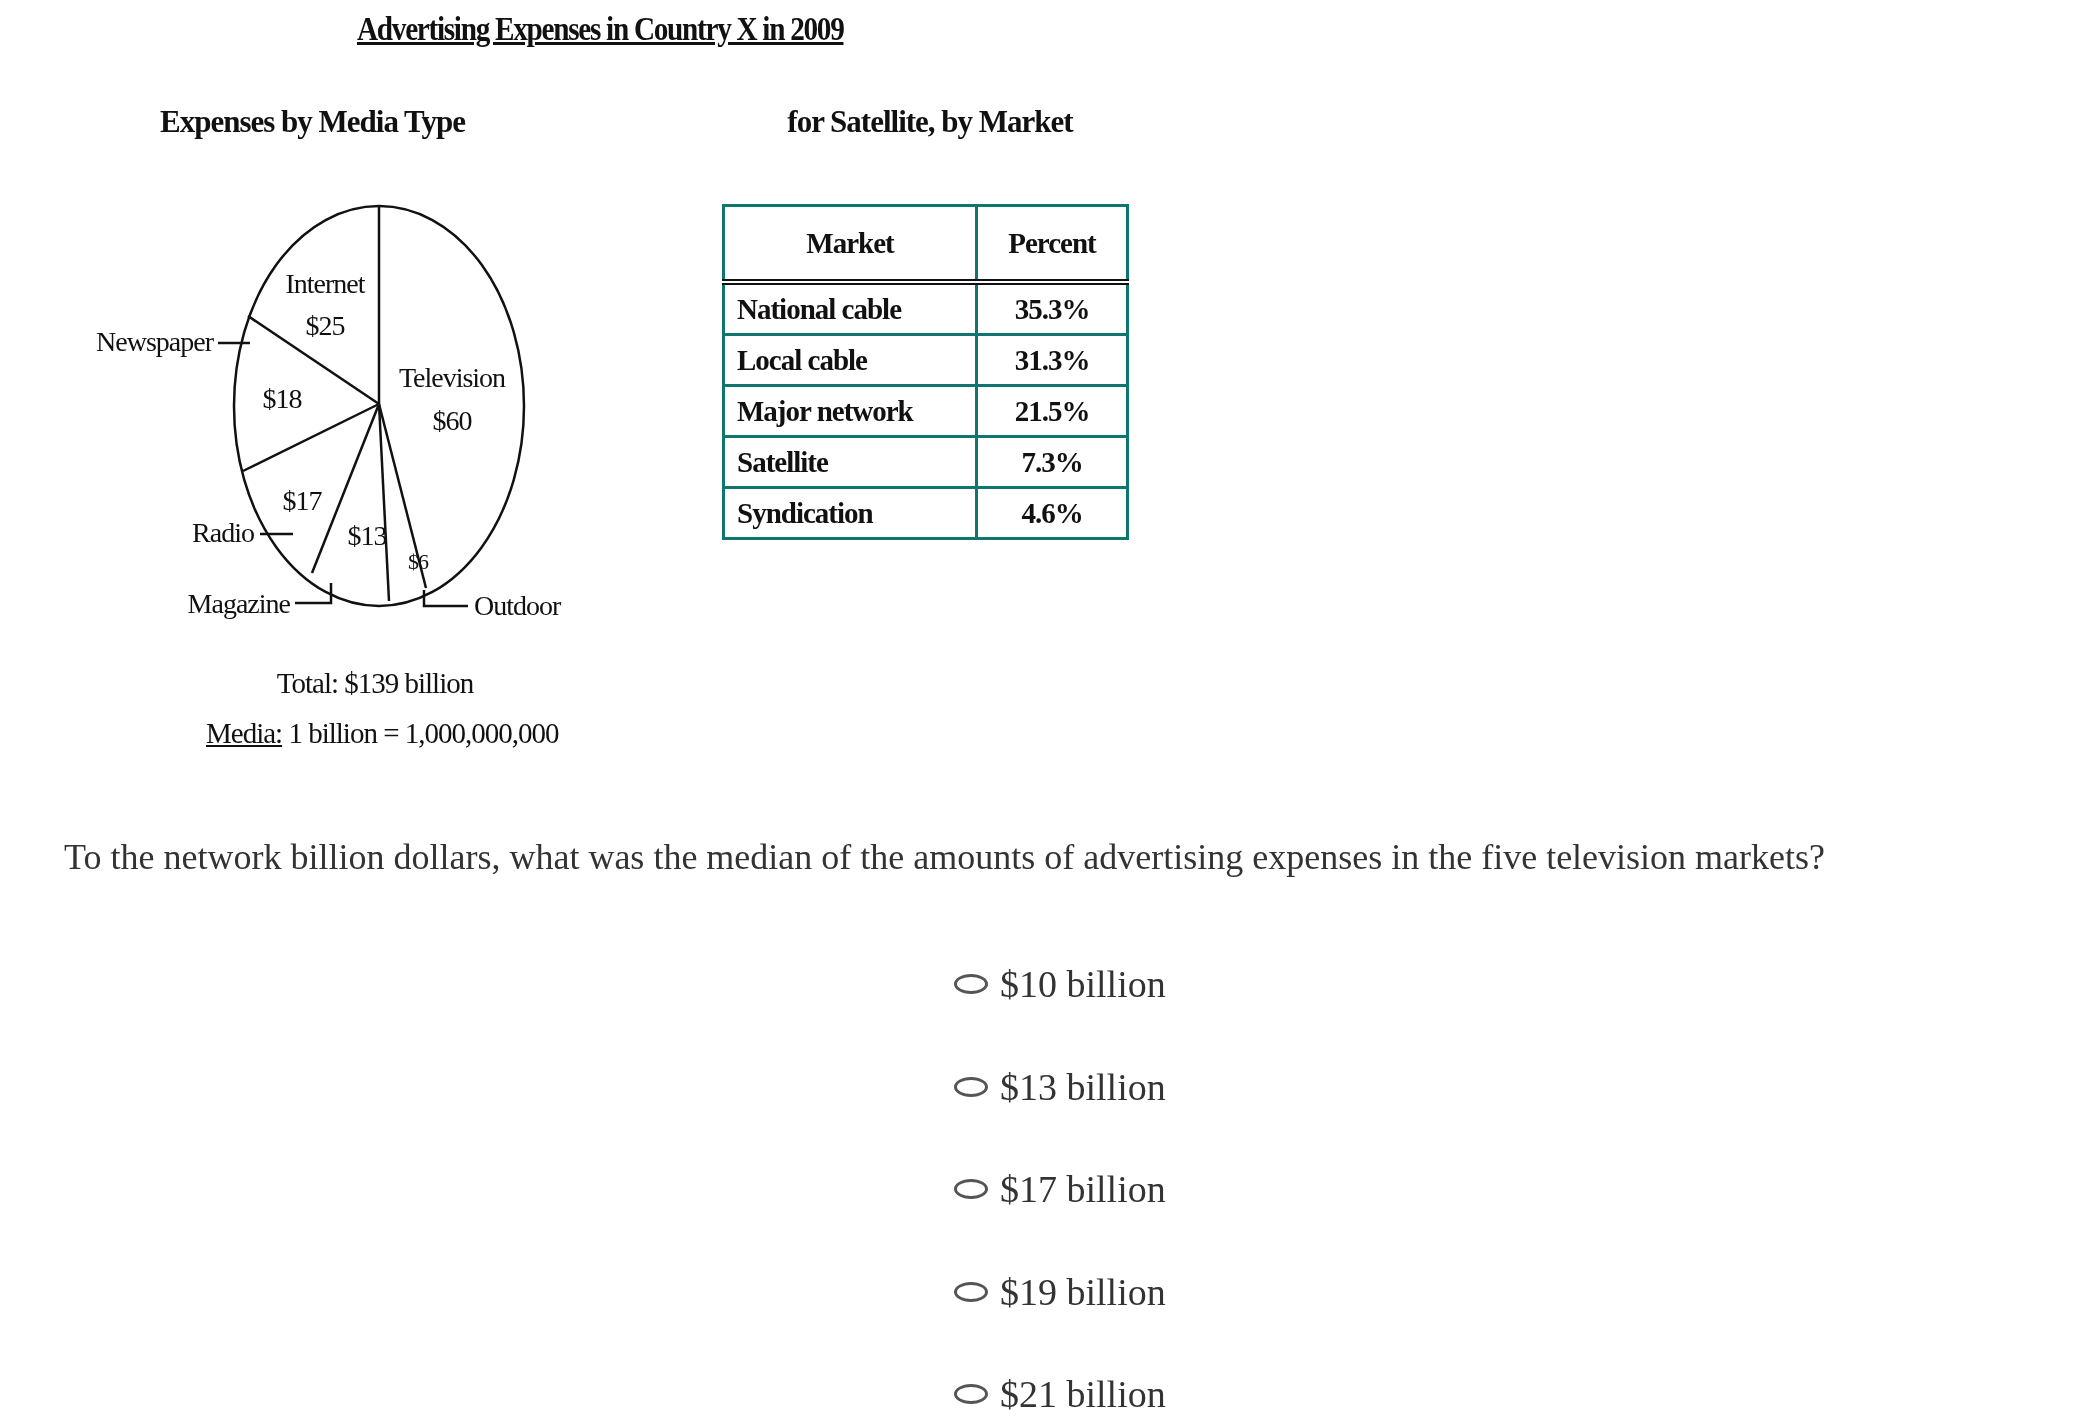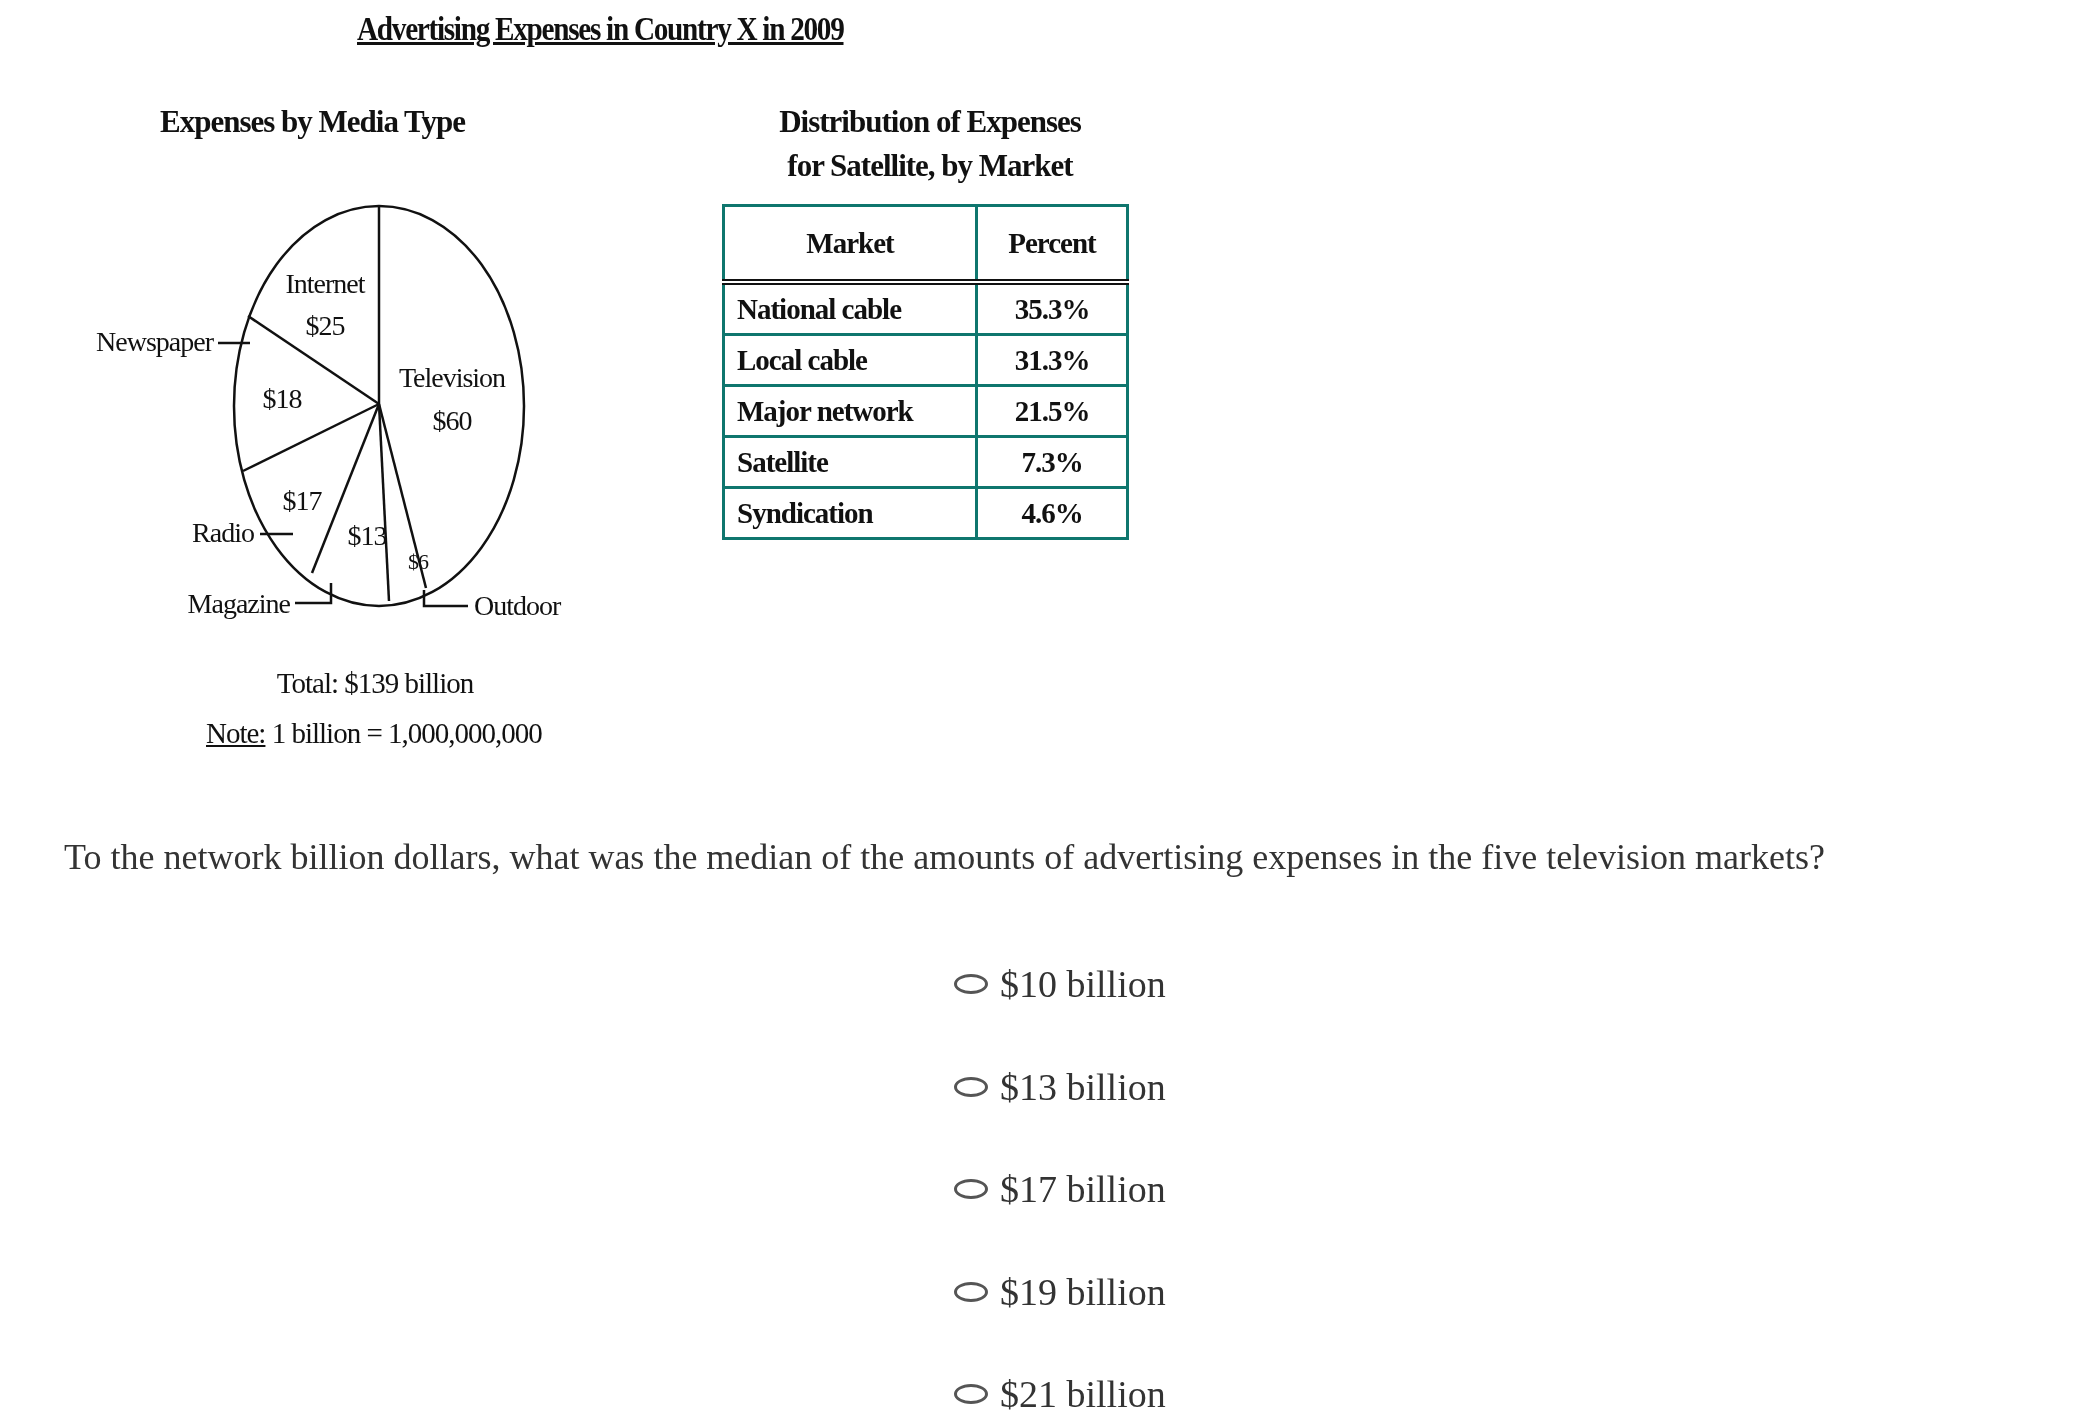"Distribution of Expenses" span { html: <span>Distribution of Expenses</span> -> none }
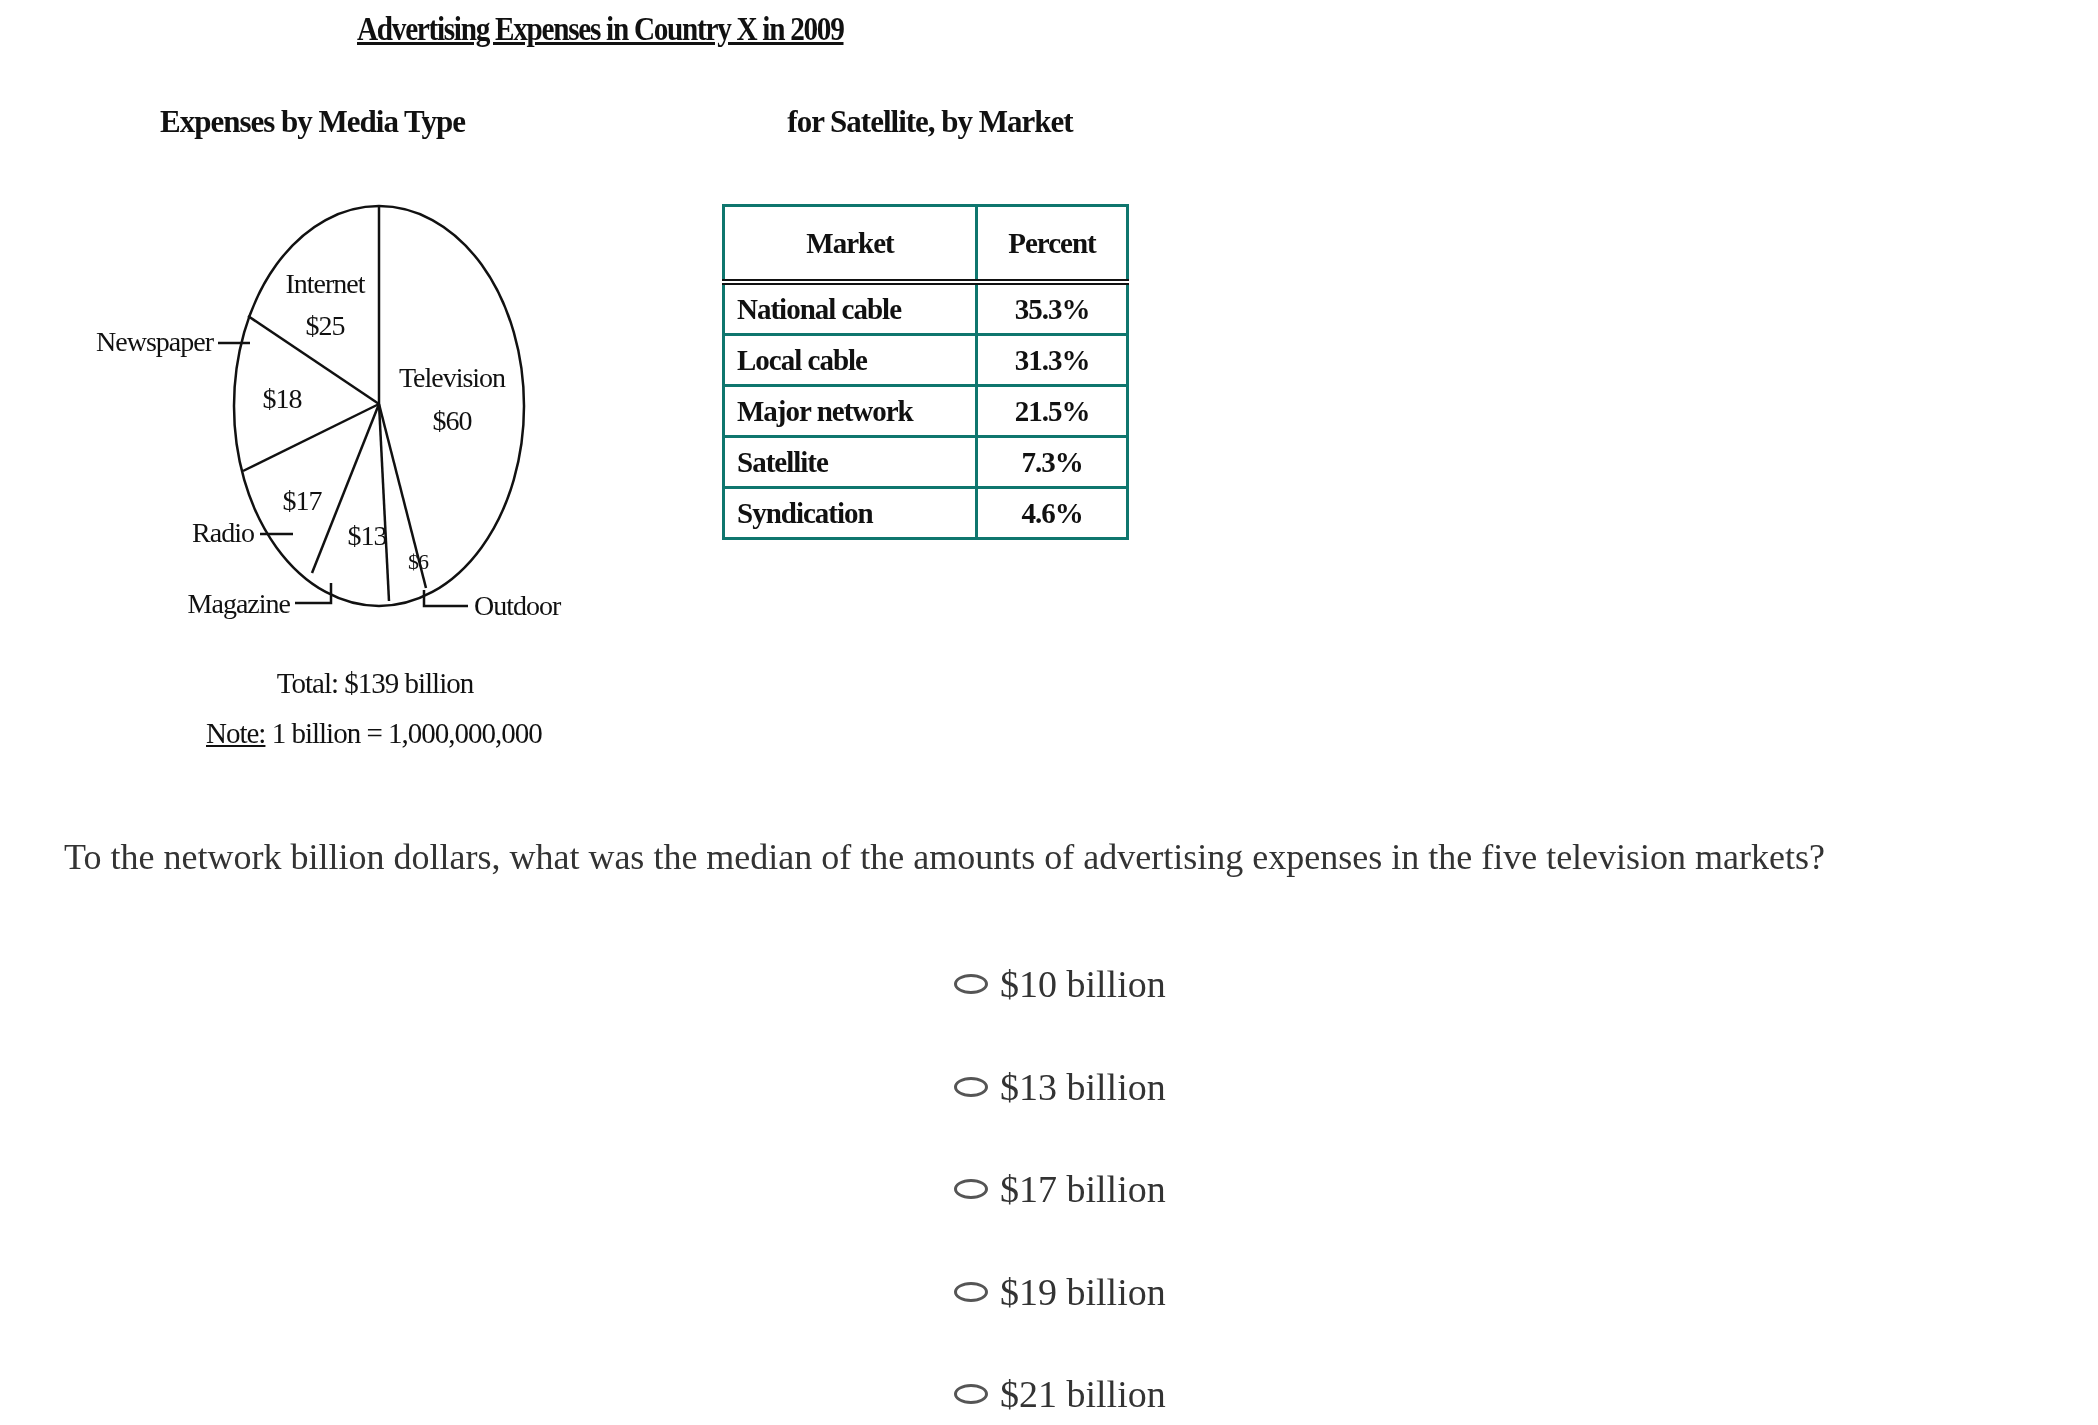"Note:" u { text: Note -> Media }
